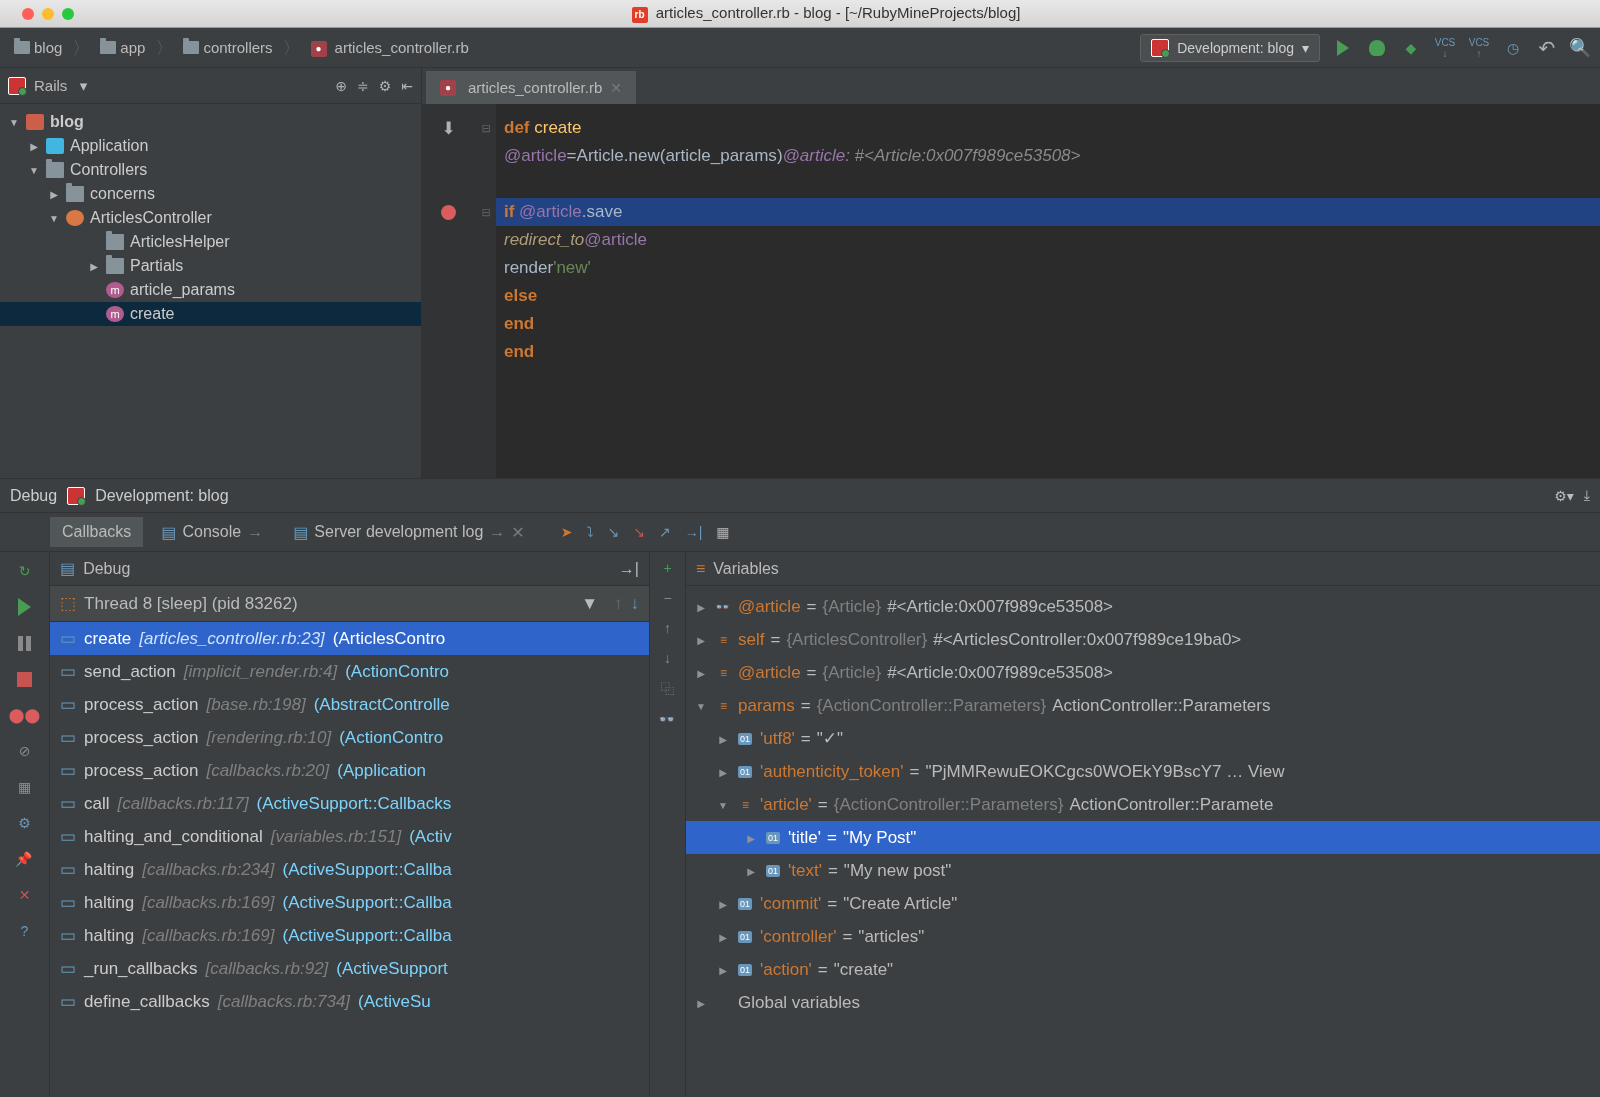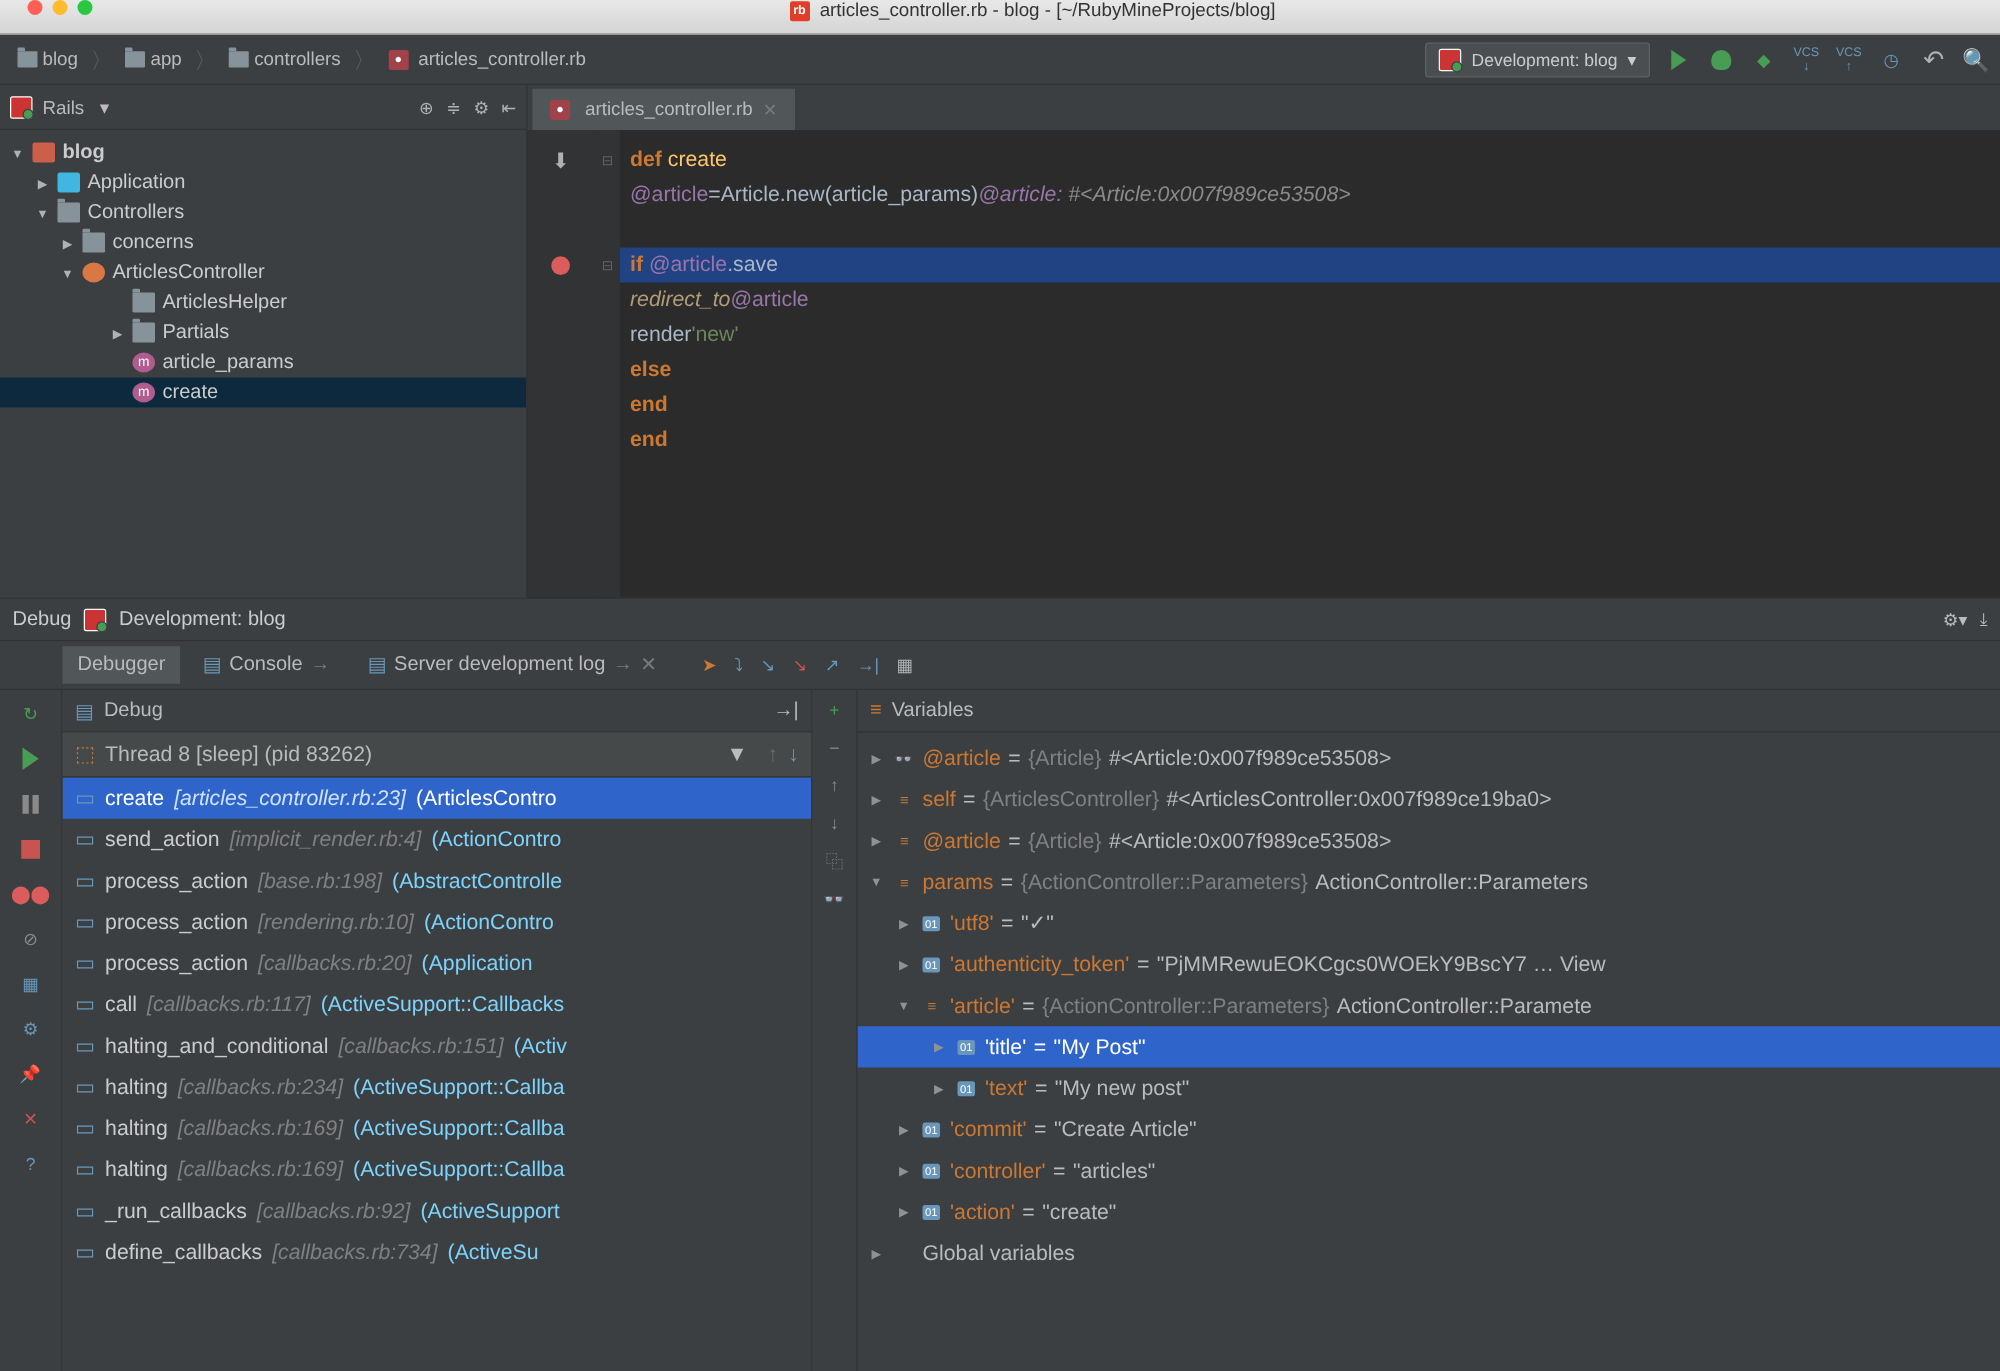"rb articles_controller.rb - blog -" .titlebar { align-items: flex-start -> center }
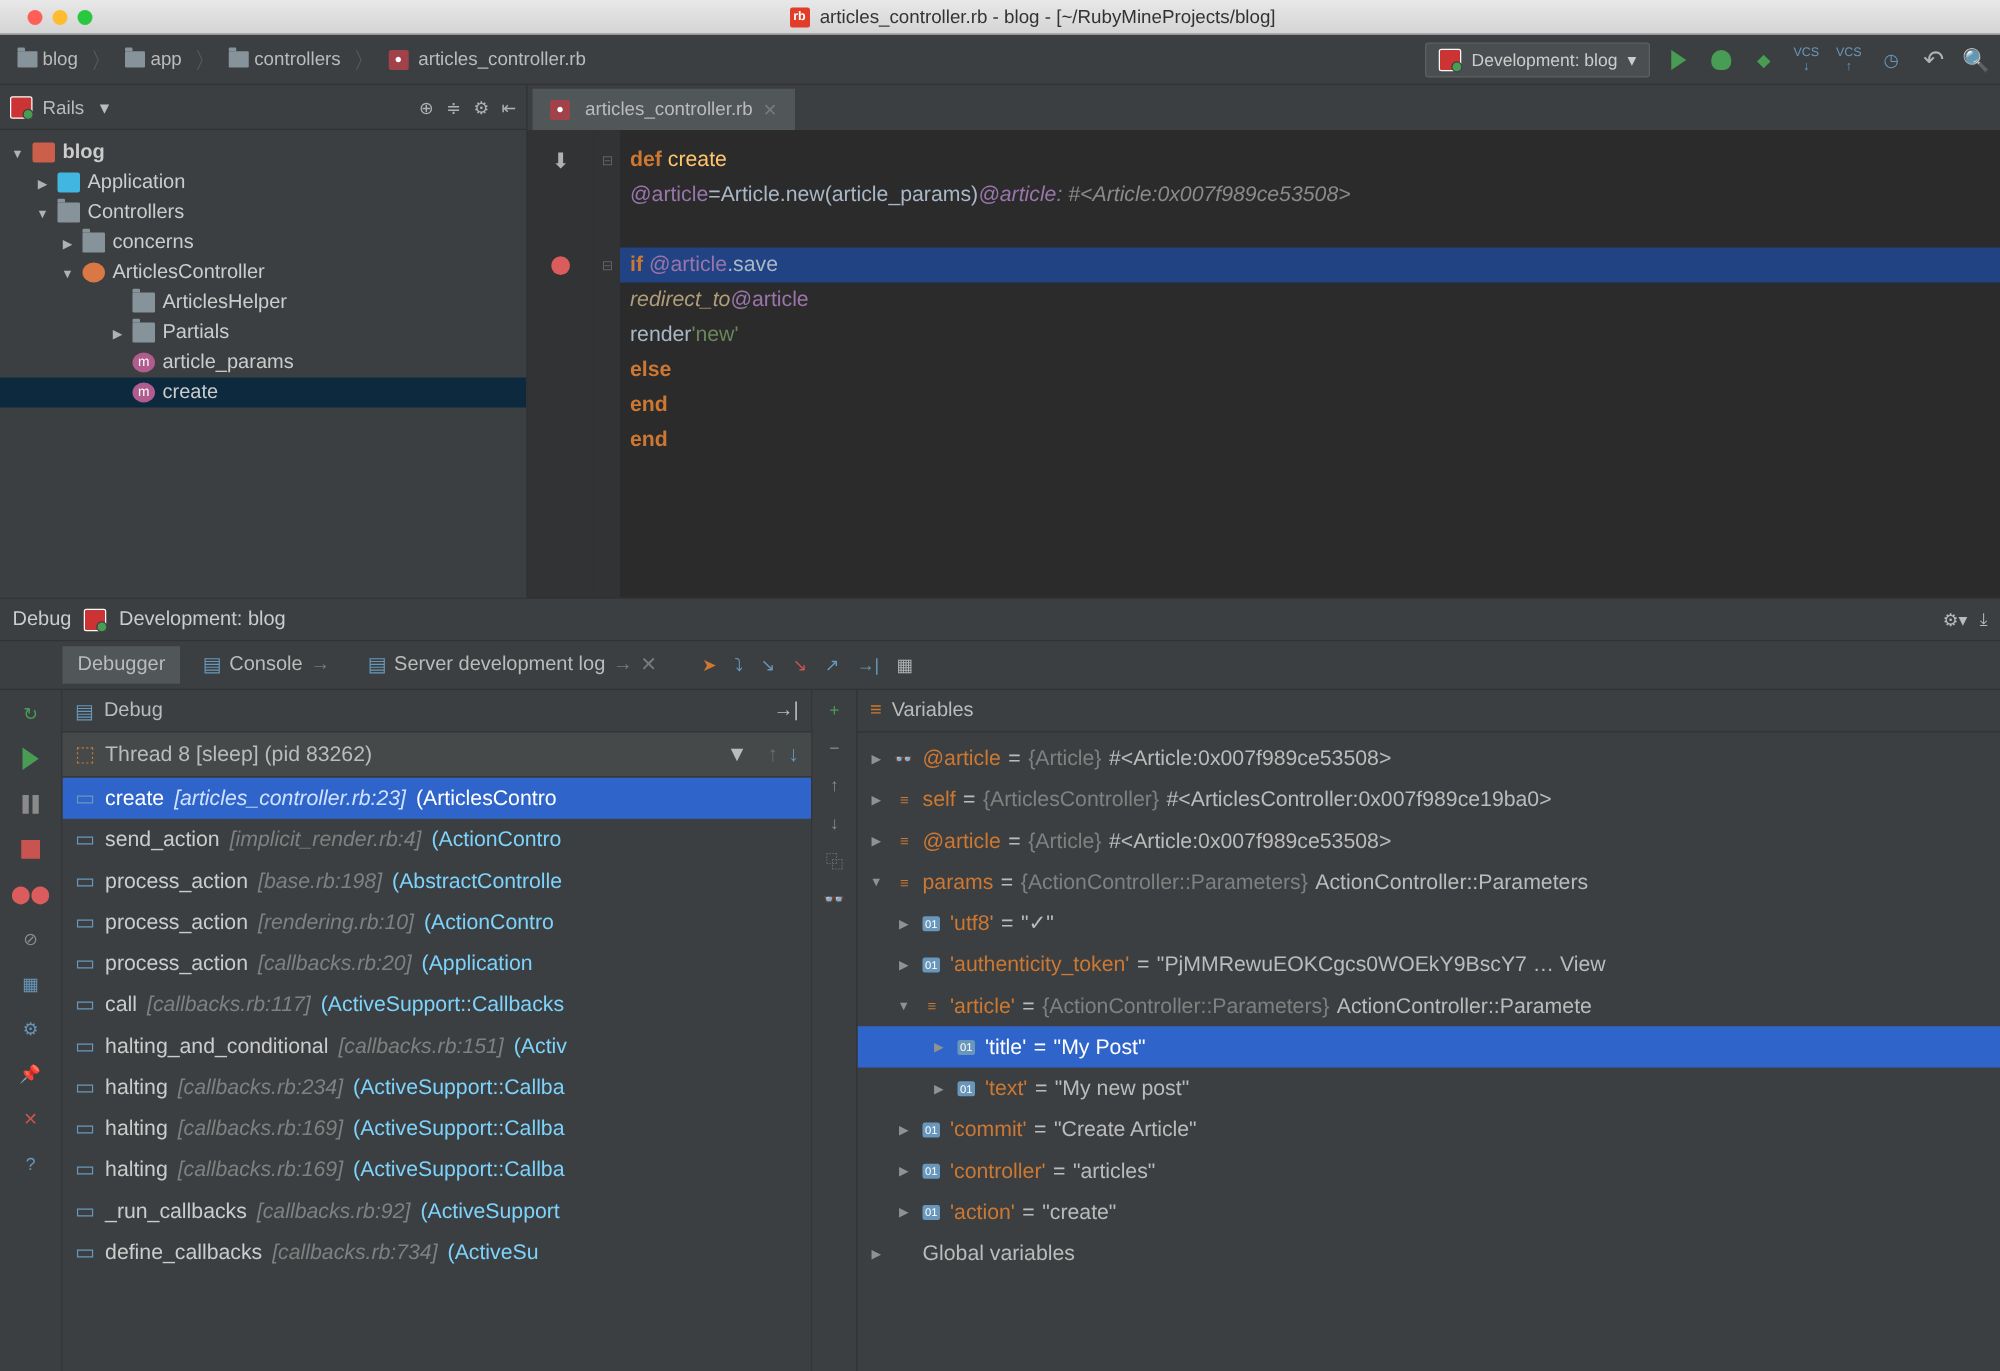"Debugger" span { text: Debugger -> Callbacks }
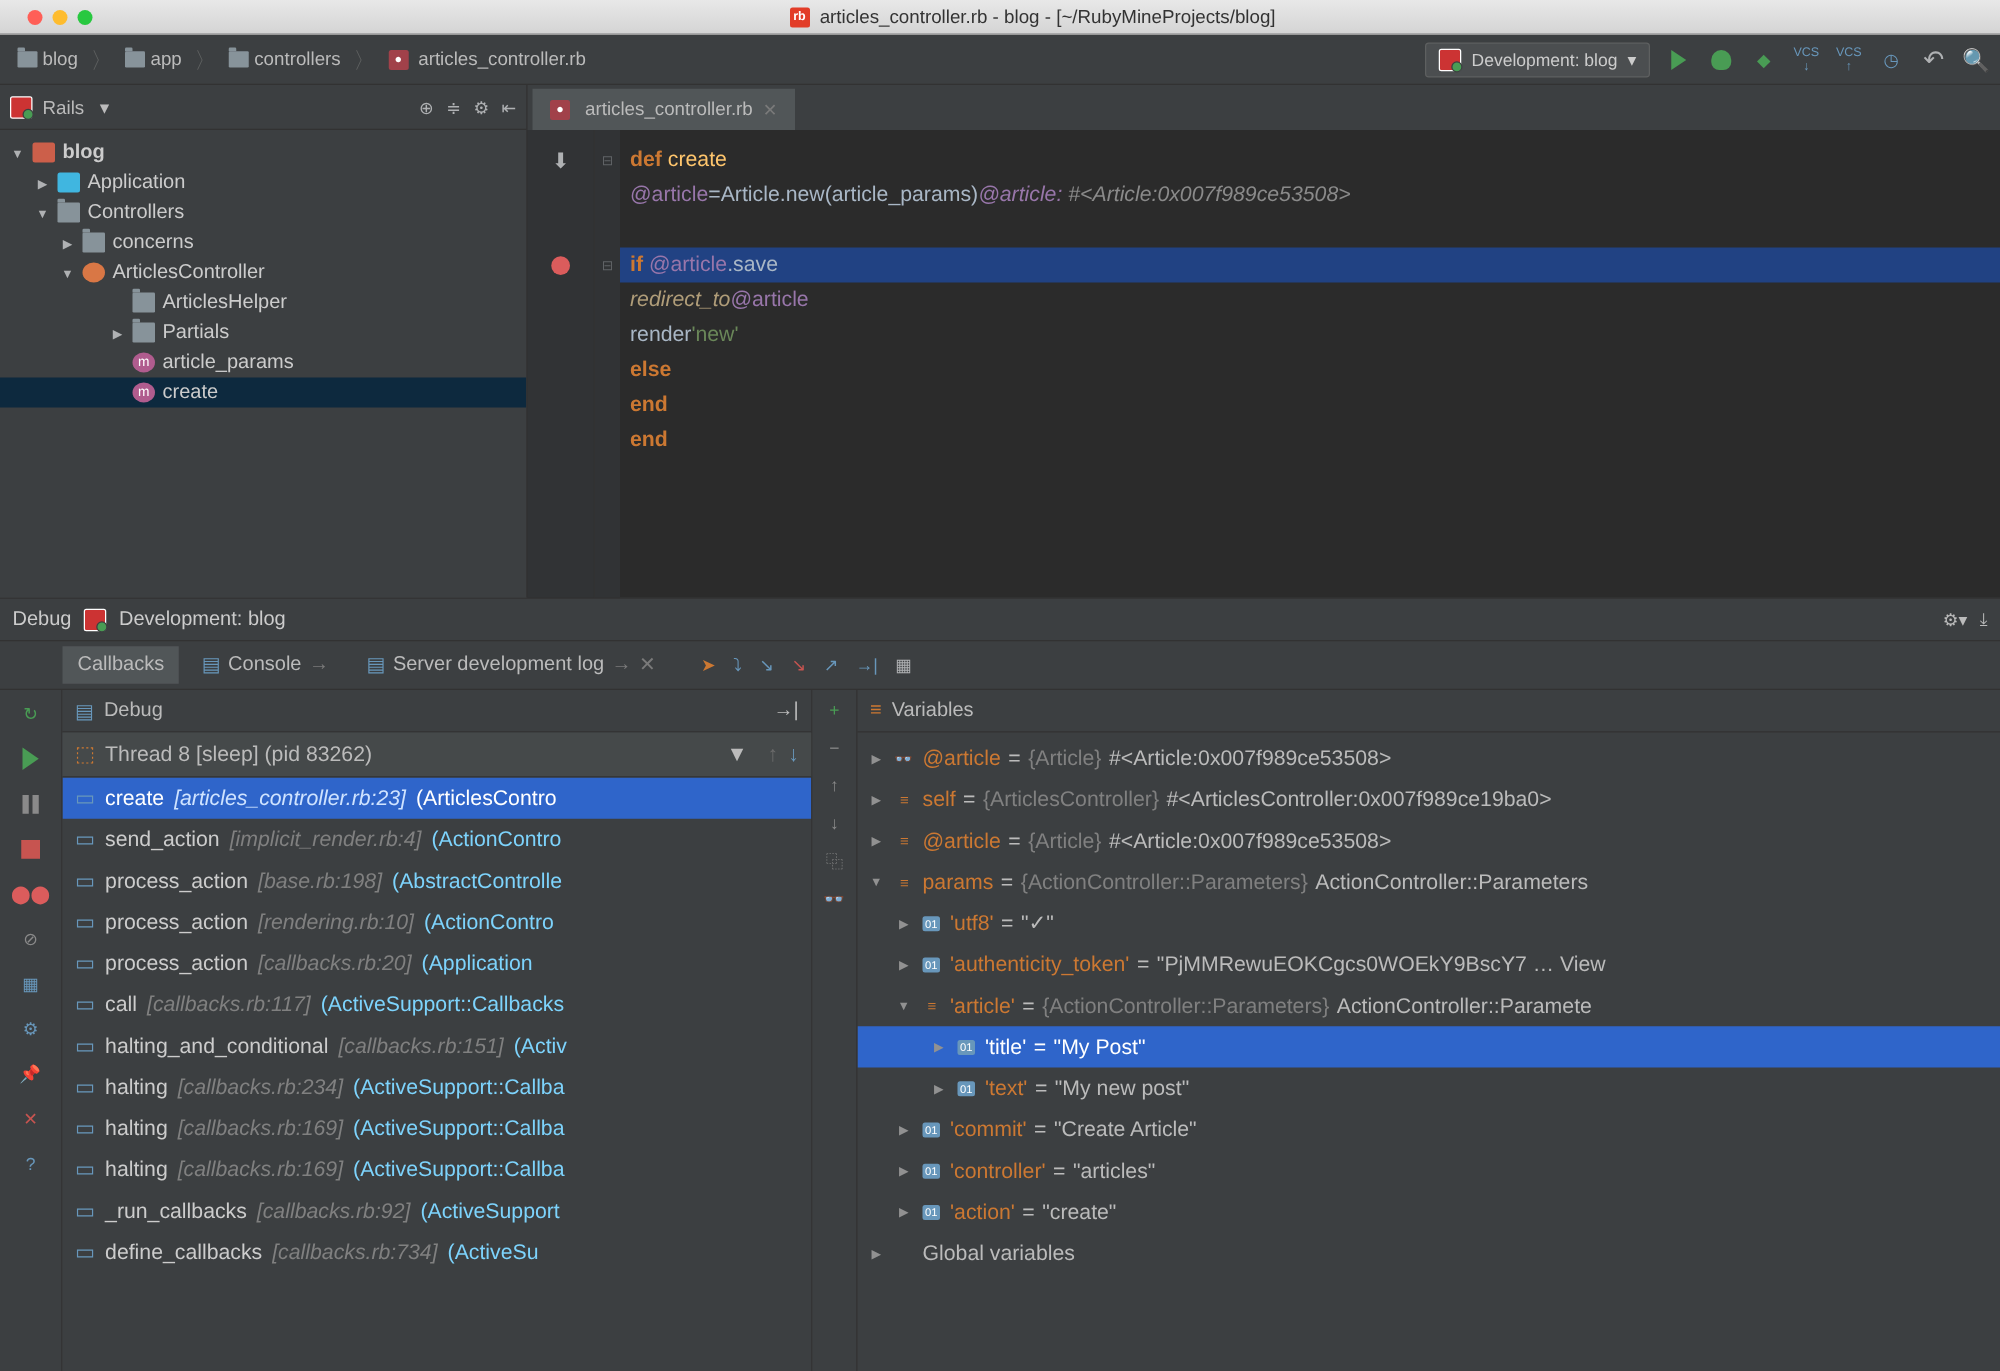"[callbacks.rb:151]" span.loc { text: callbacks.rb:151 -> variables.rb:151 }
